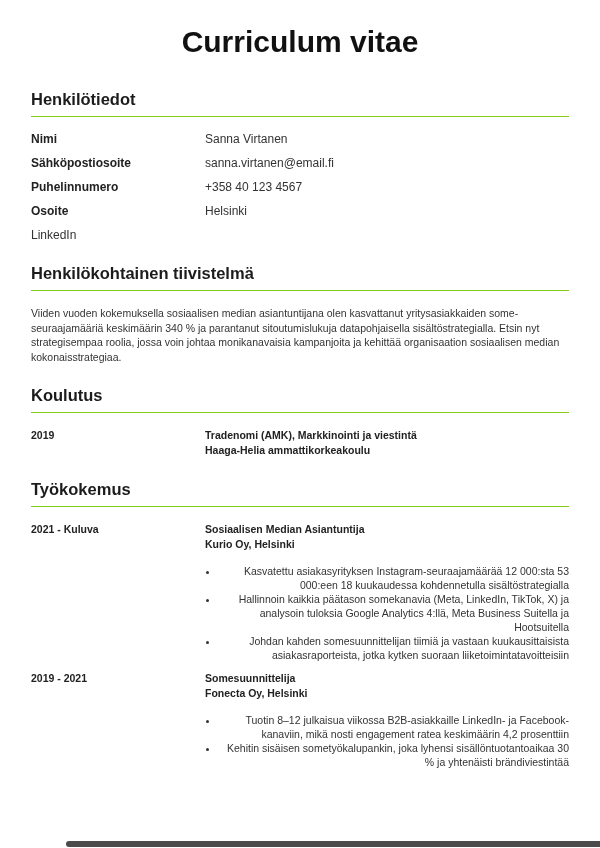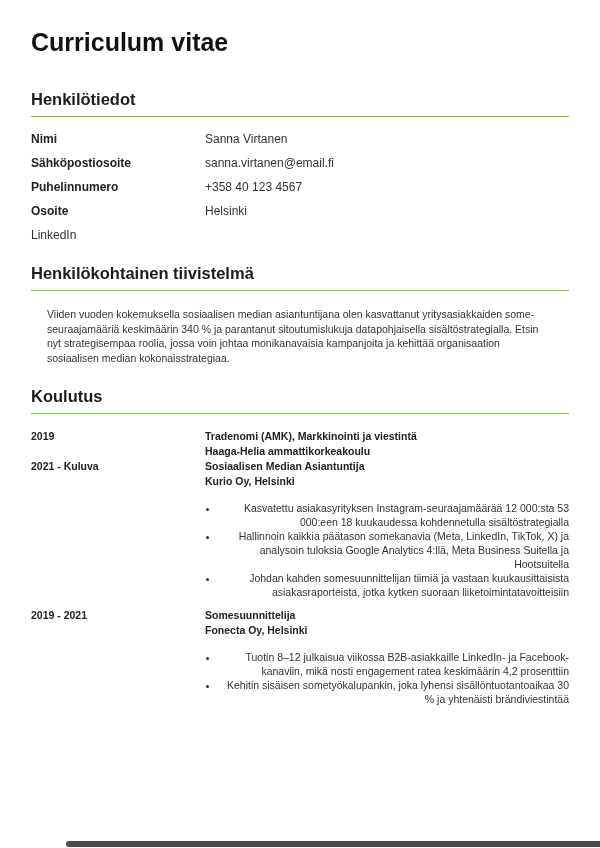"Curriculum vitae" .cv-title { font-size: 25px -> 30px; text-align: left -> center }
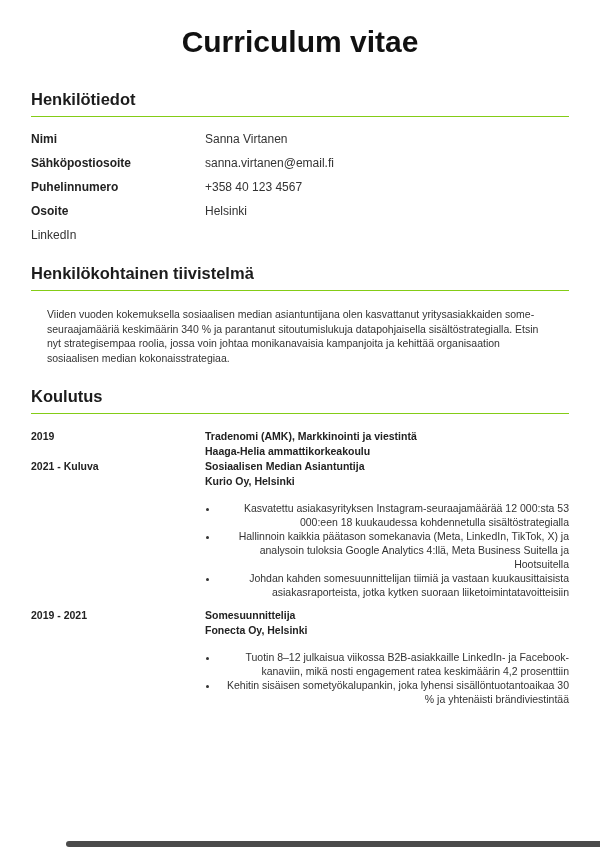"Viiden vuoden kokemuksella sosiaalisen" .summary-text { margin: 16px -> 0 }
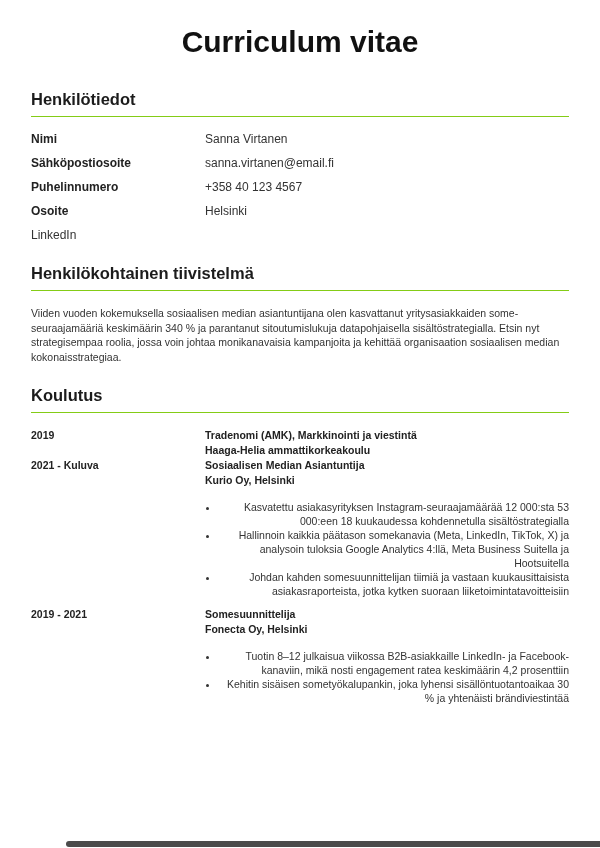"Työkokemus" h2.section-heading { html: none -> <h2>Työkokemus</h2> }
